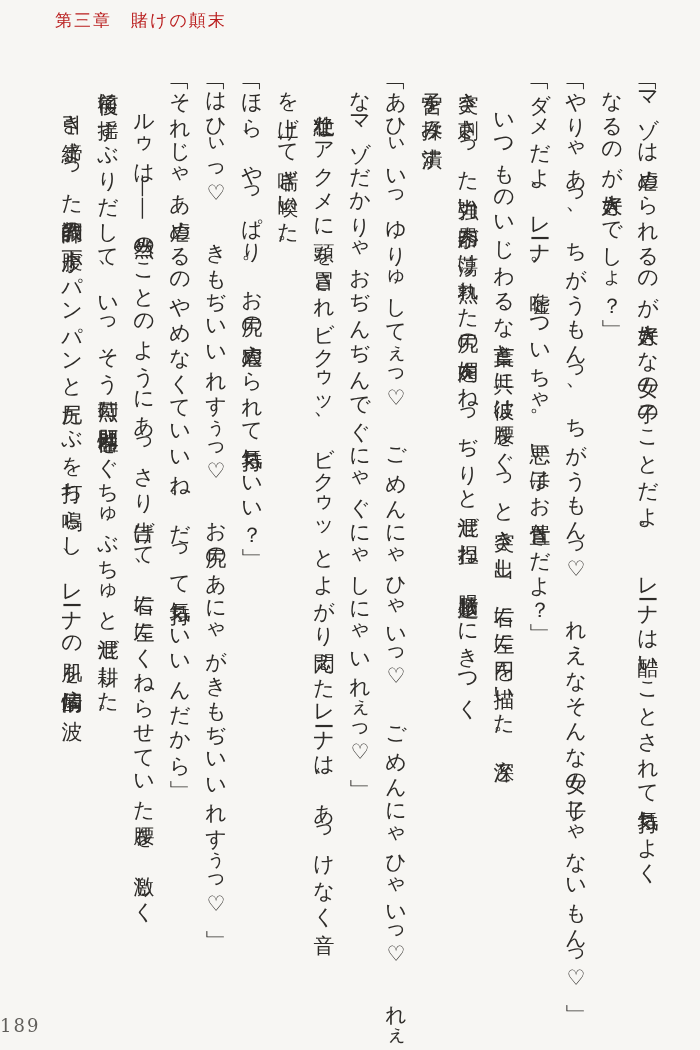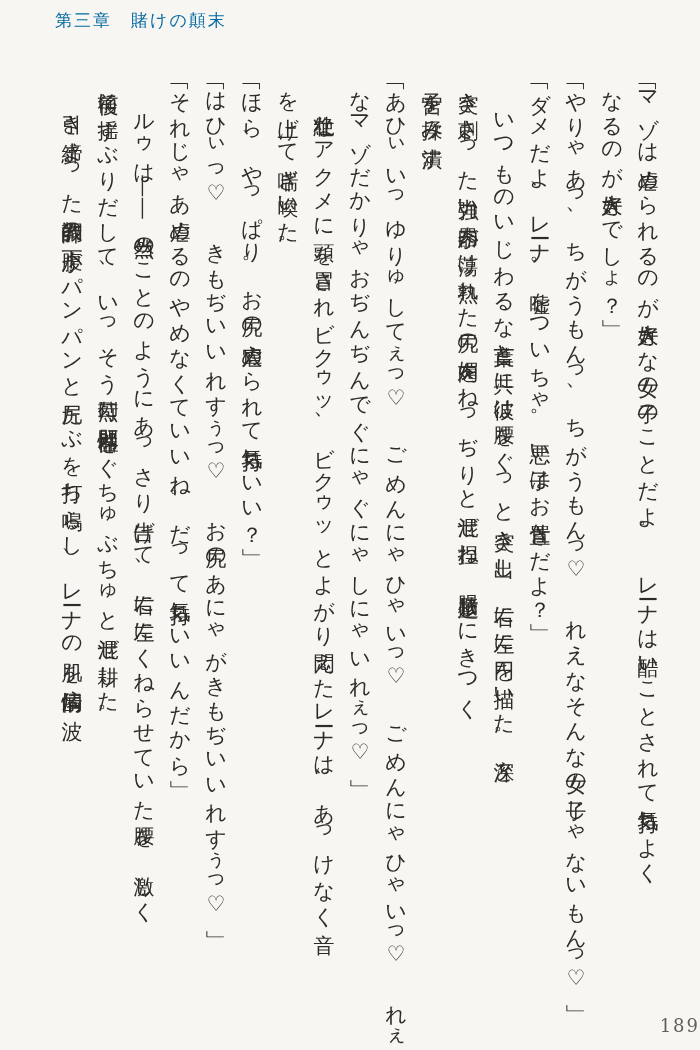"第三章 賭けの顛末" .chapter-header { color: #0369a1 -> #b91c1c }
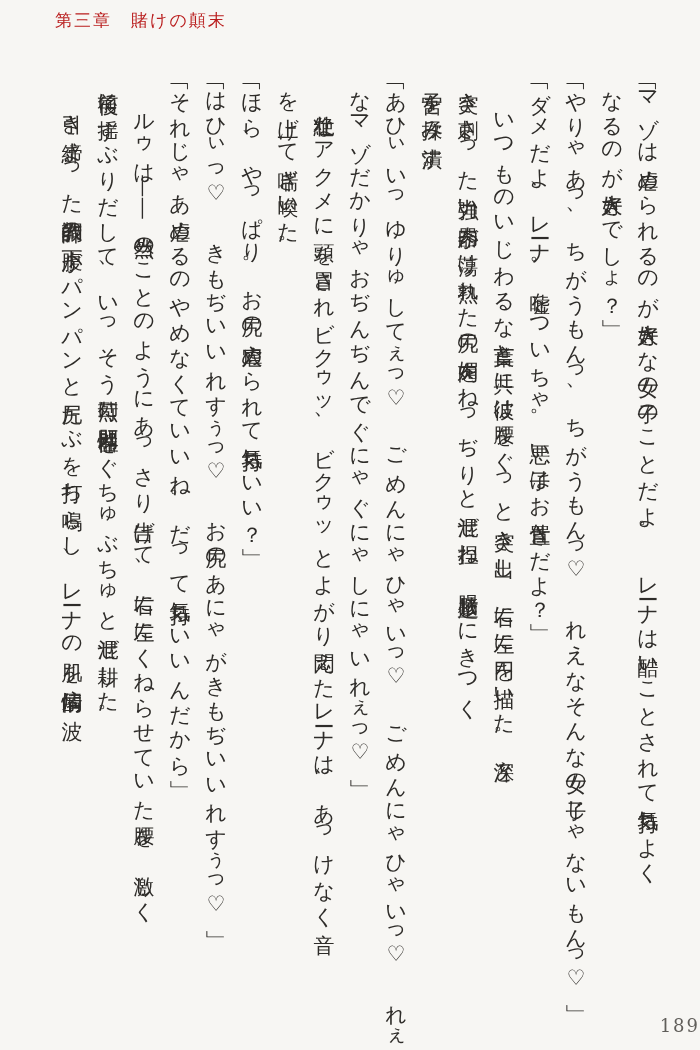"189" .page-number { text-align: right -> left }
